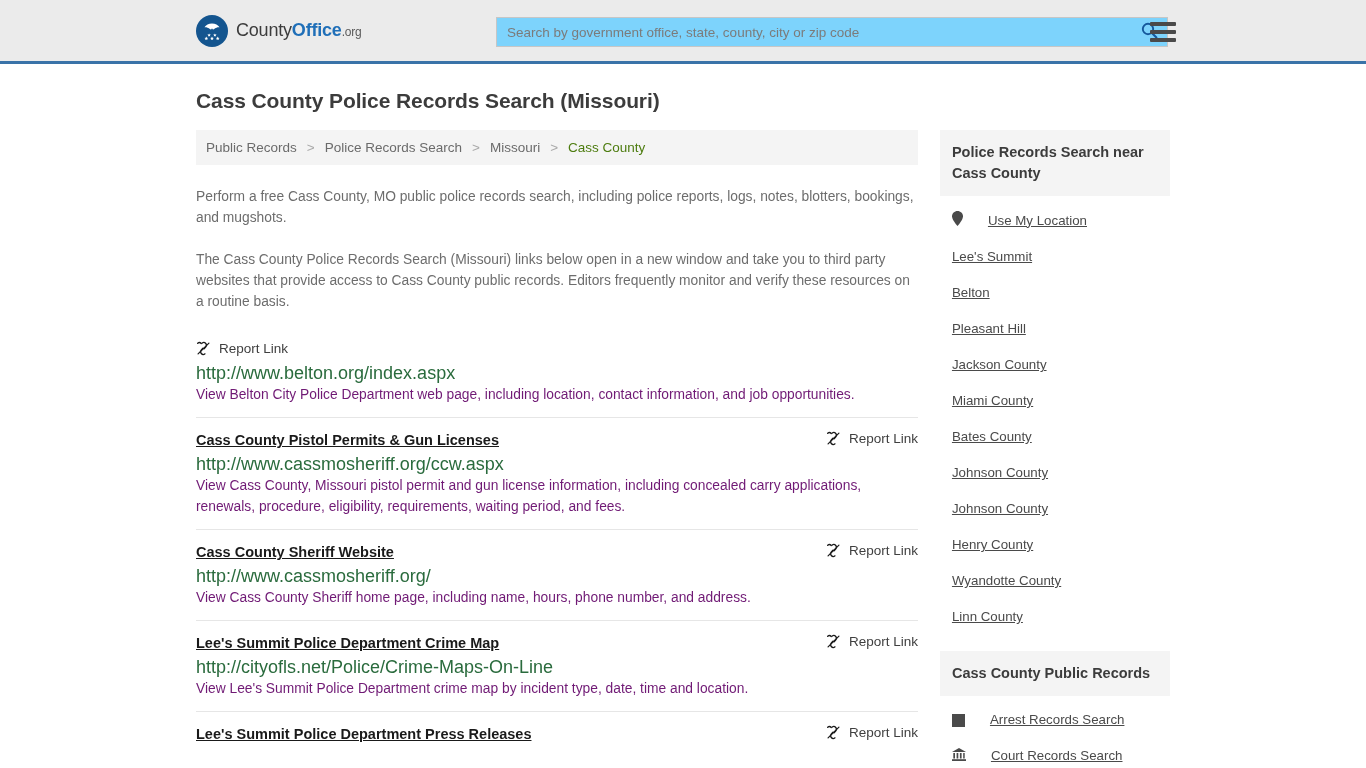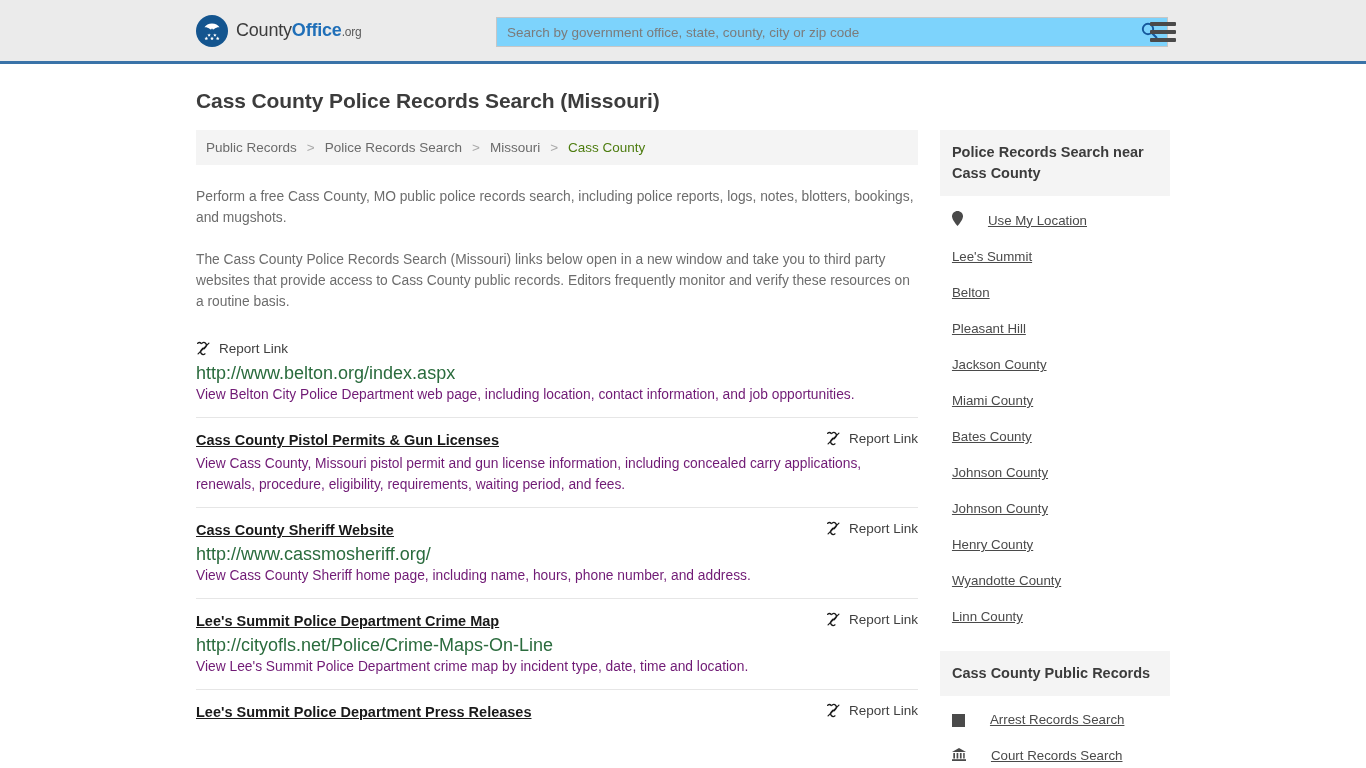"http://www.cassmosheriff.org/ccw.aspx" a.result-url { html: none -> <a>http://www.cassmosheriff.org/ccw.aspx</a> }
